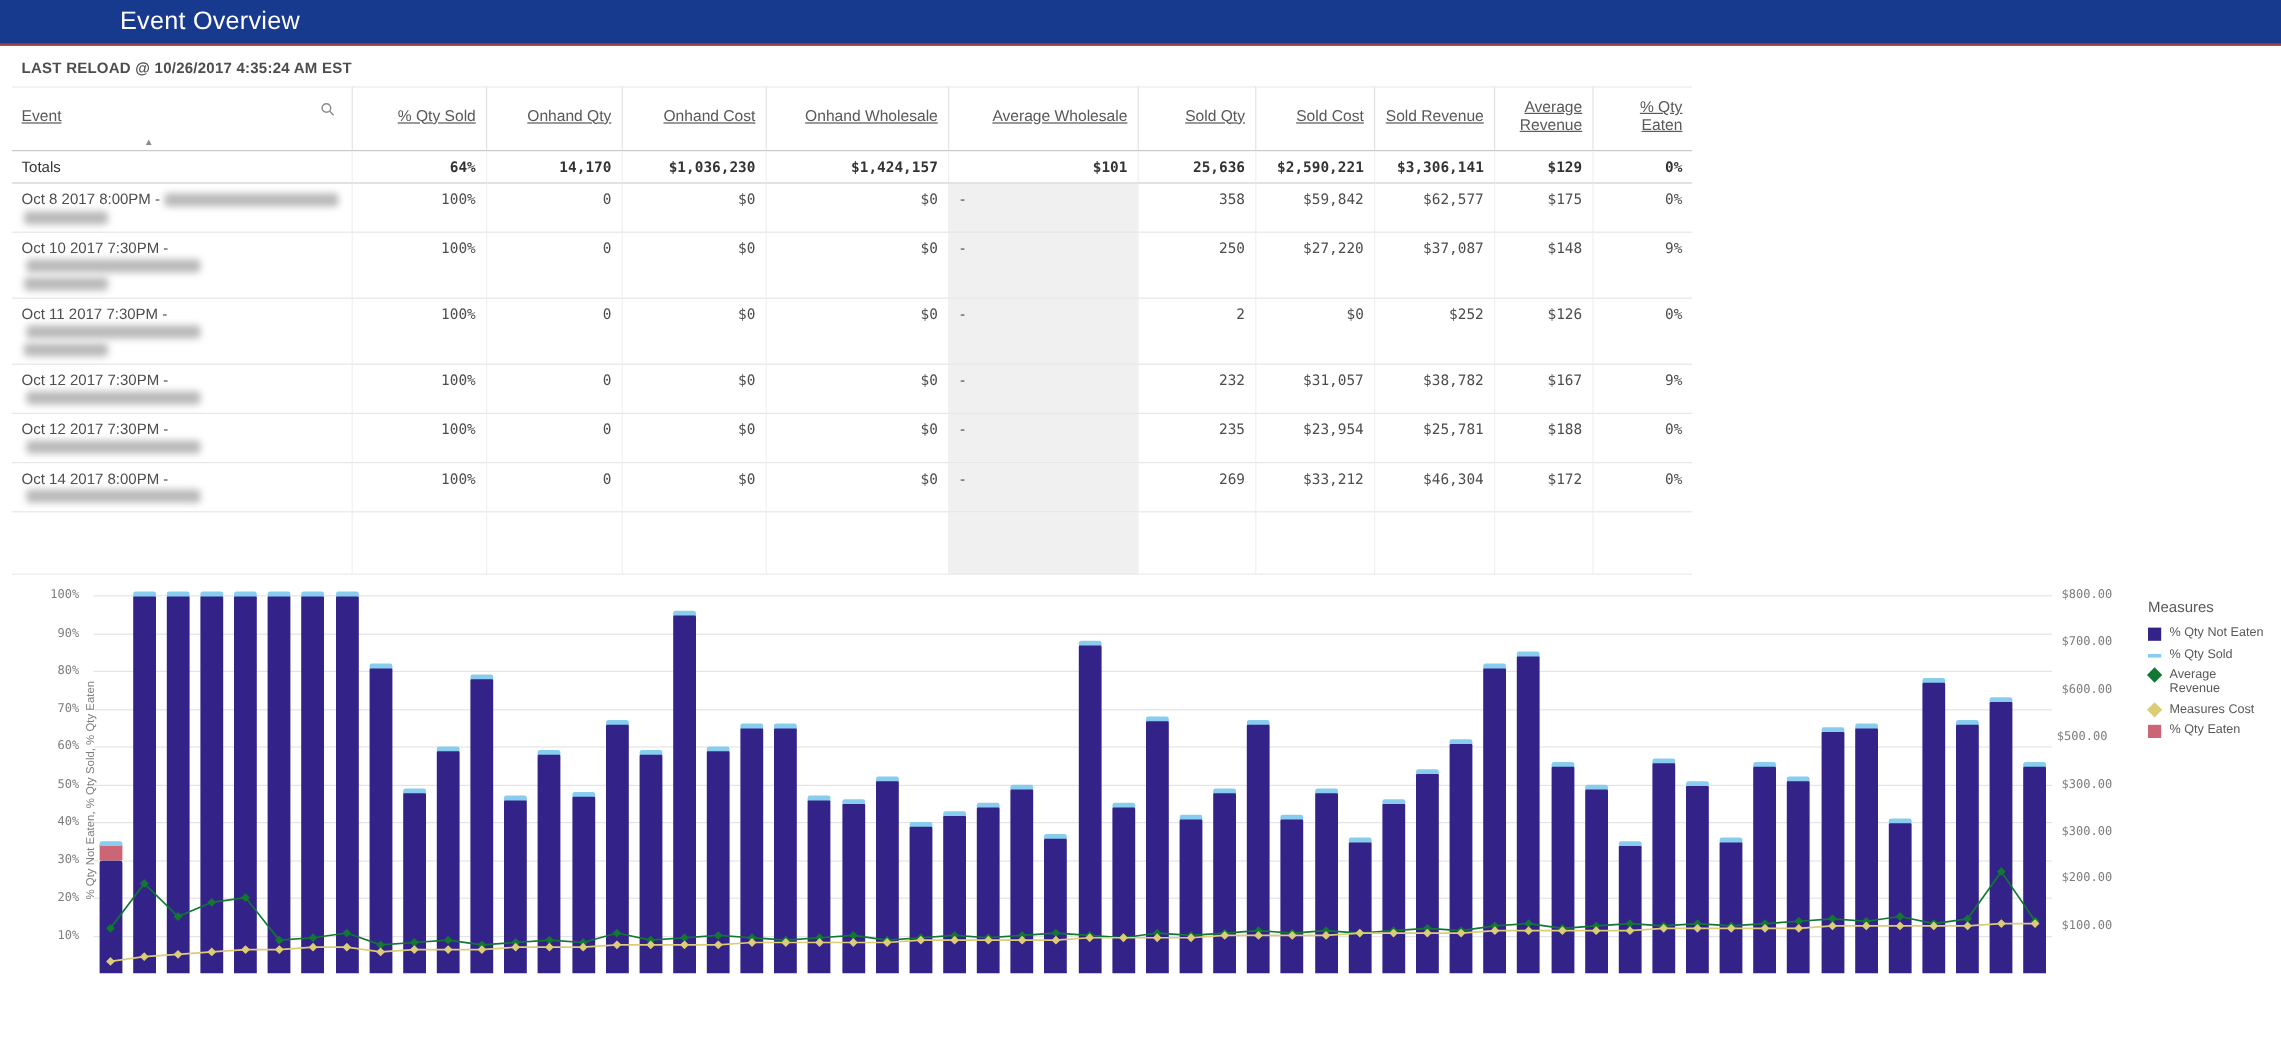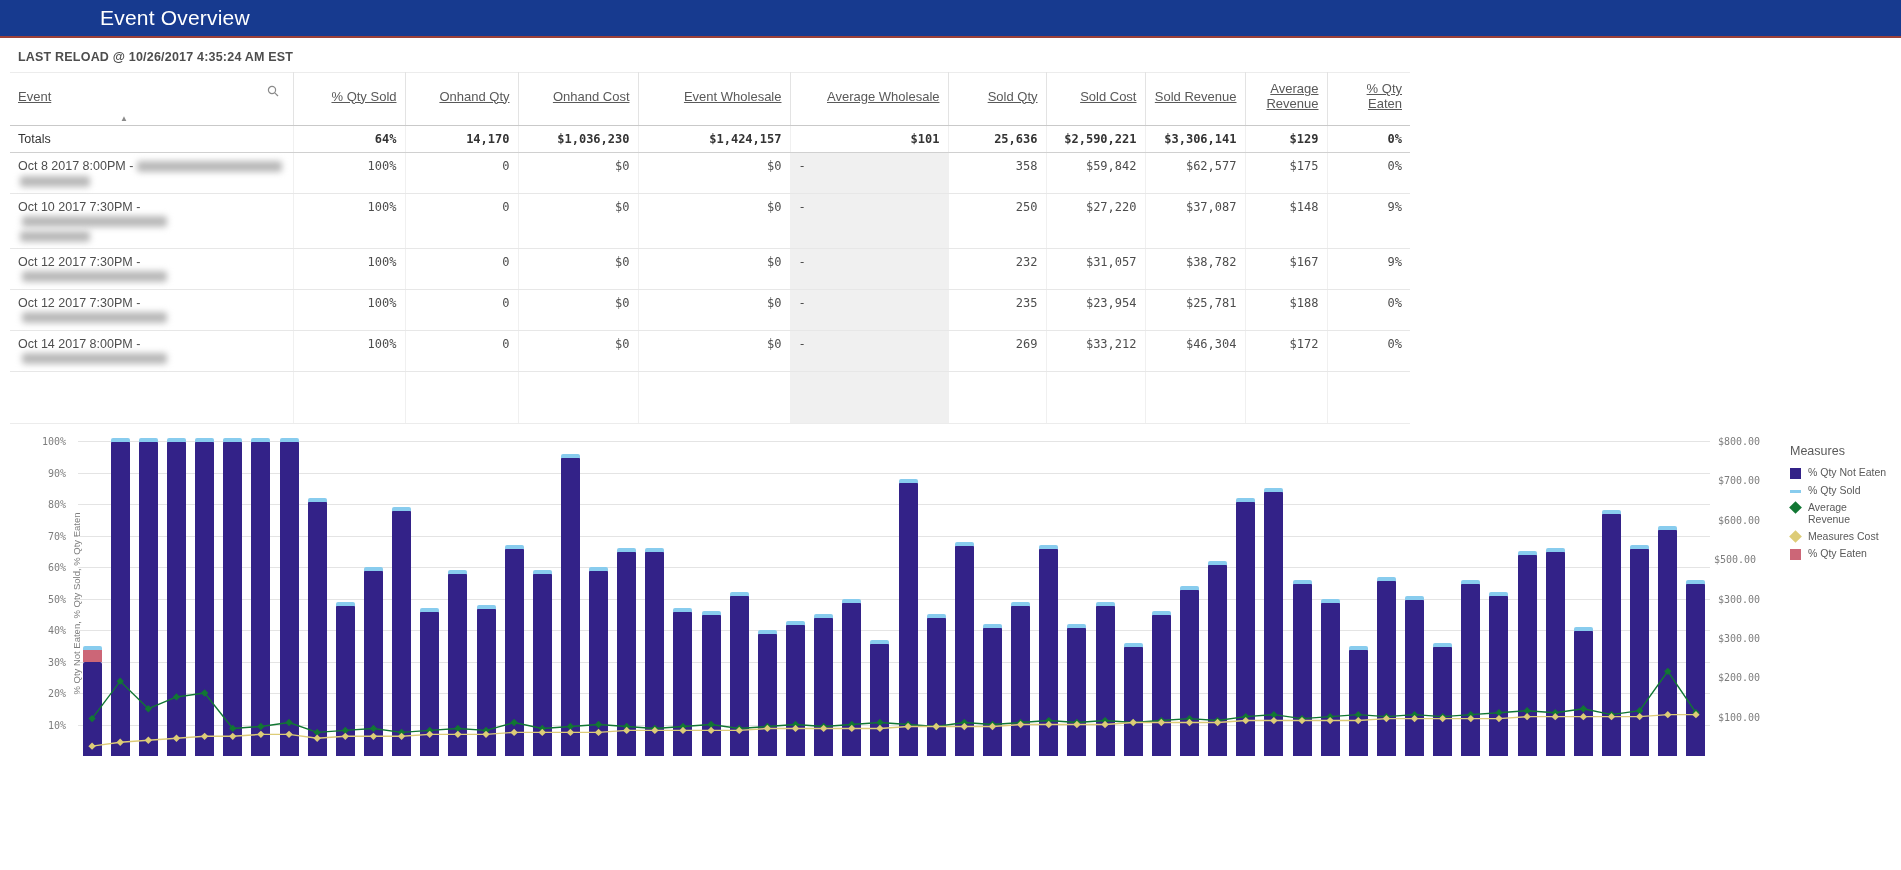"Event Wholesale" th { text: Event -> Onhand }
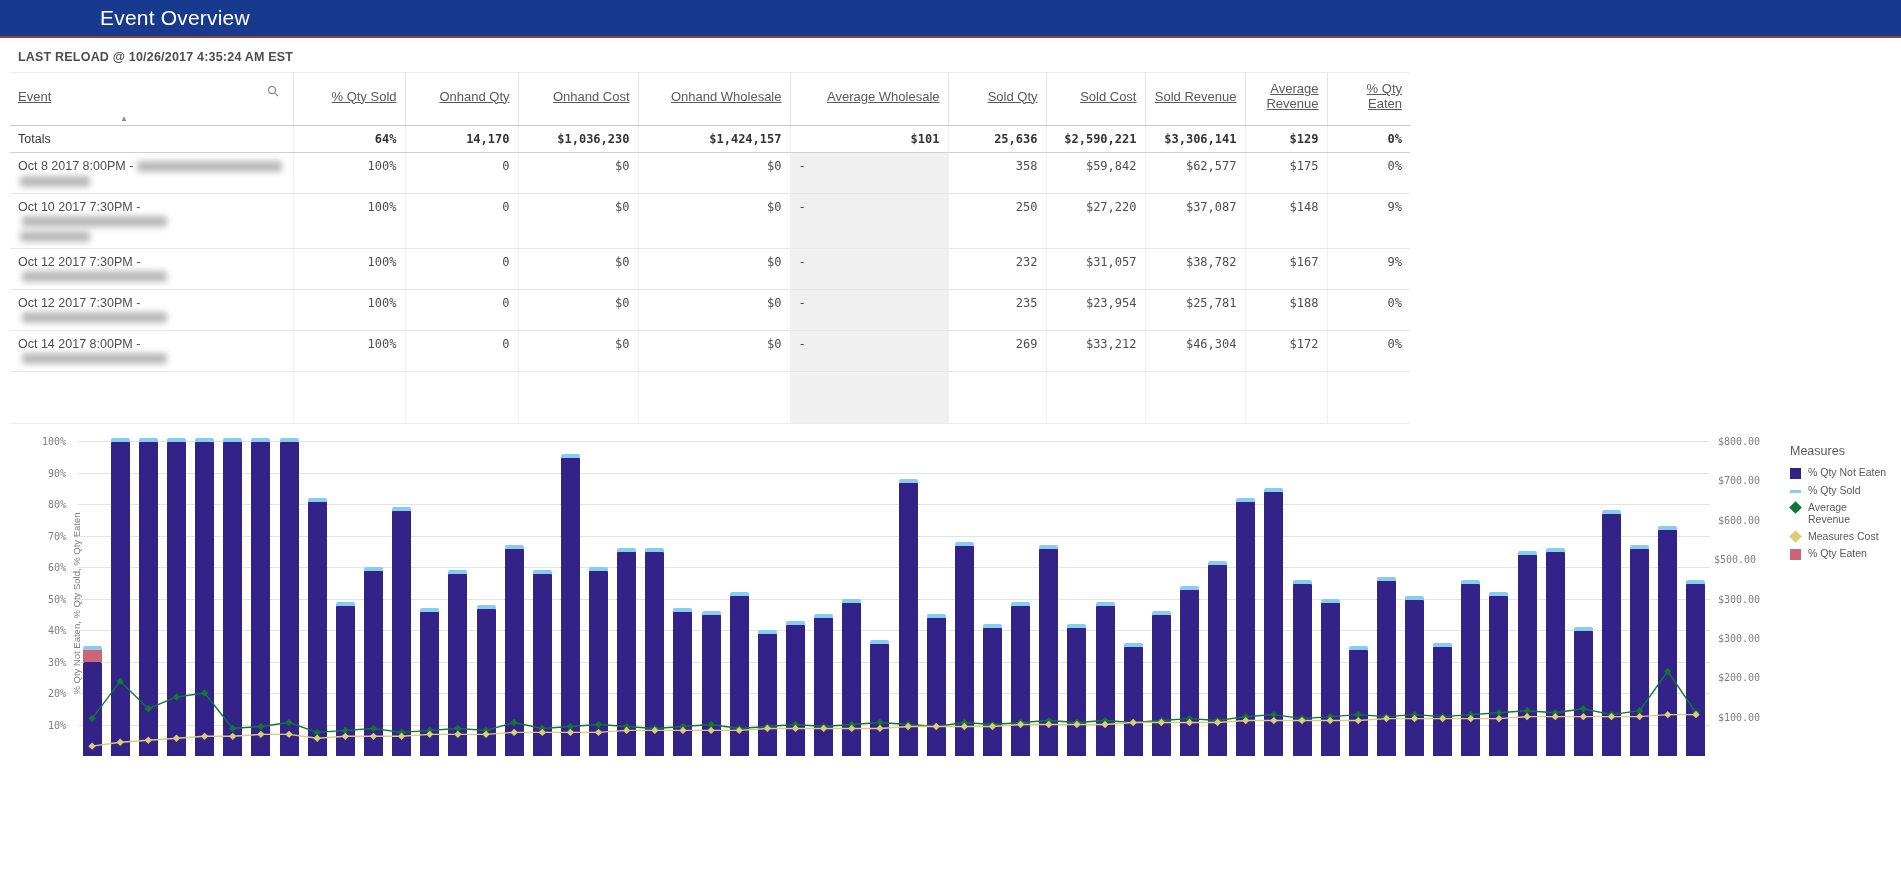"Oct 11 2017 7:30PM -" tr { html: none -> <tr> <td><span>Oct 11 2017 7:30PM -</span><span></span><span></span></td> <td>100%</td> <td>0</td> <td>$0</td> <td>$0</td> <td>-</td> <td>2</td> <td>$0</td> <td>$252</td> <td>$126</td> <td>0%</td> </tr> }
